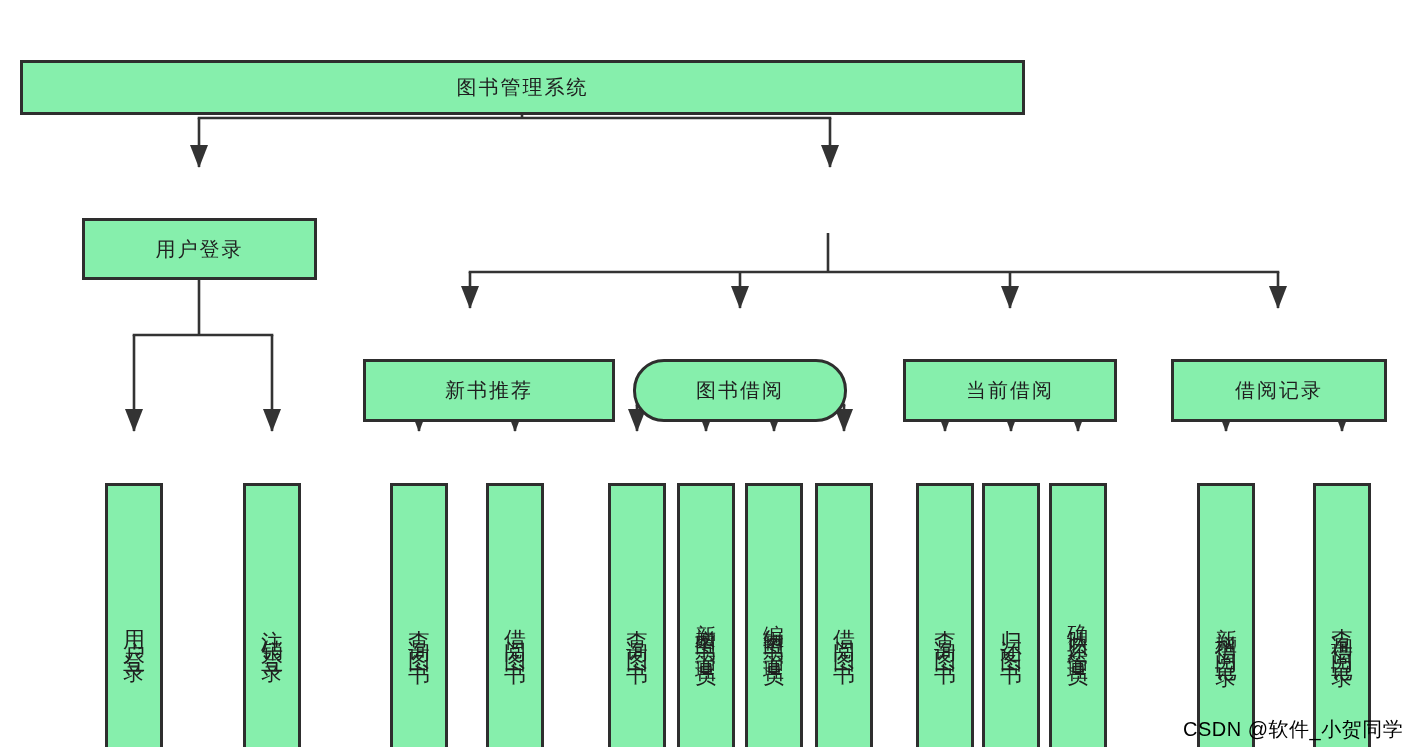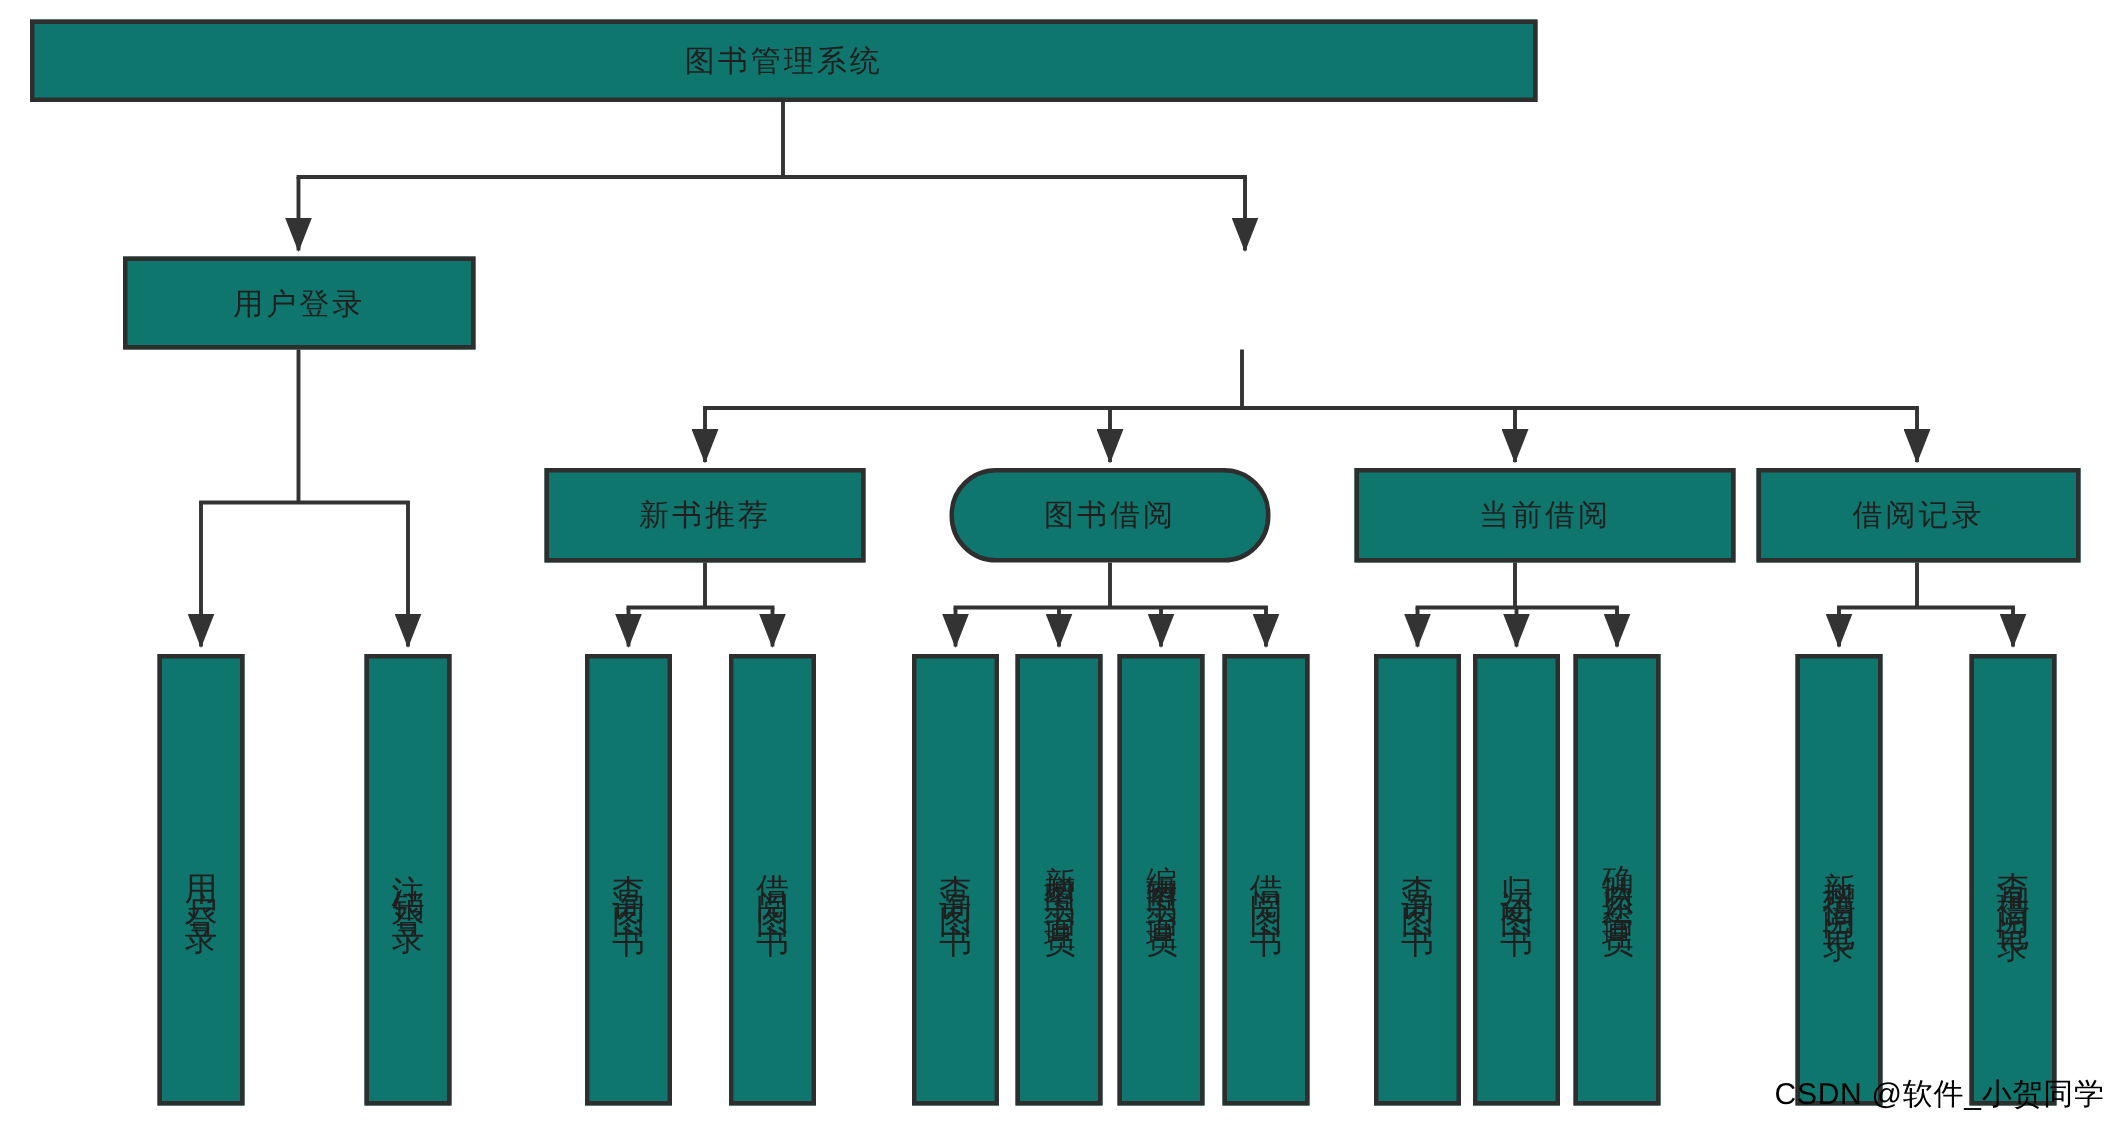"图书管理系统" .node { background: #0f766e -> #86efac; margin-top: none -> 47px }
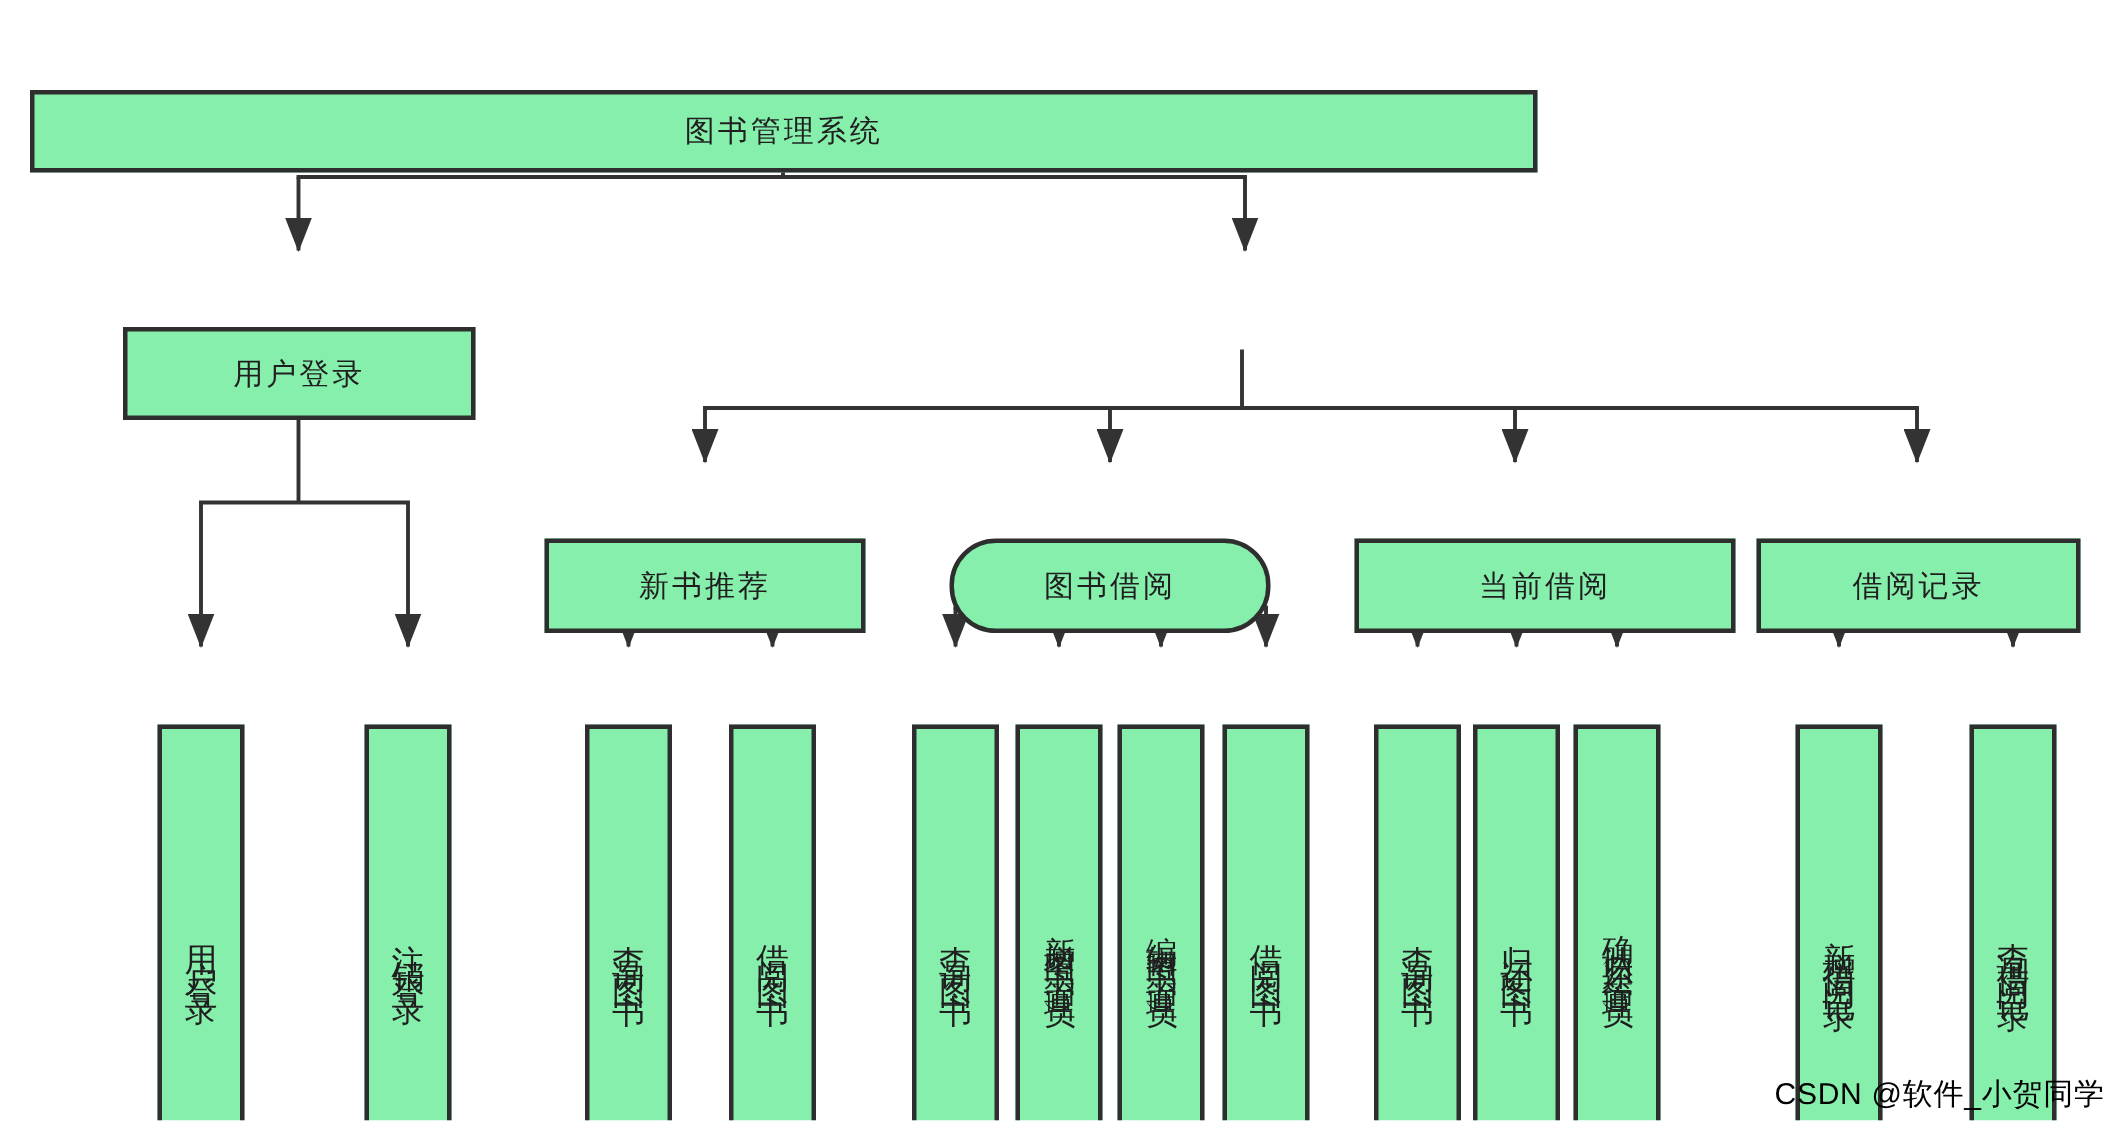"新书推荐" #n-cat0 { width: 214px -> 252px }
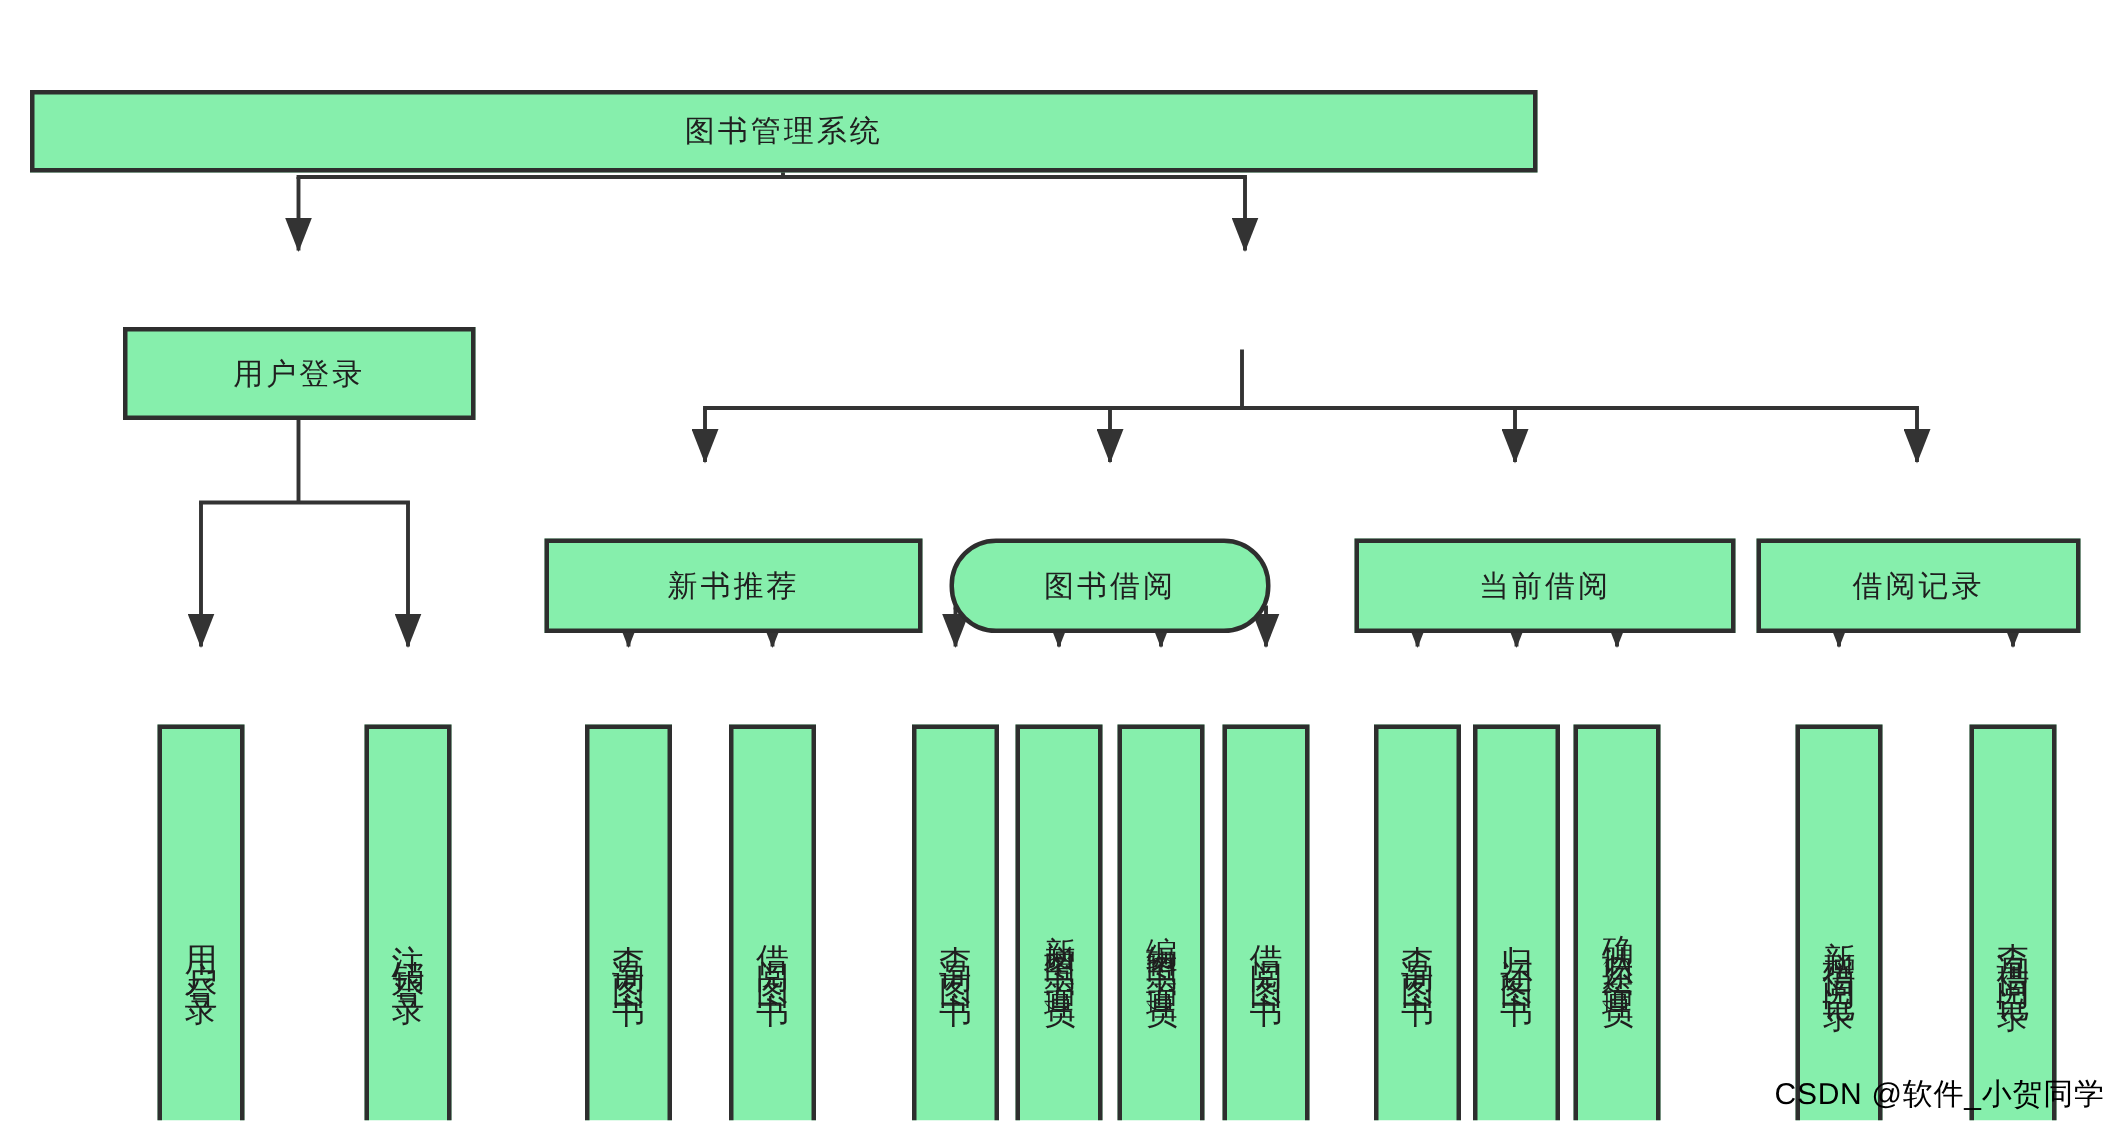"当前借阅" #n-cat2 { width: 254px -> 214px }
